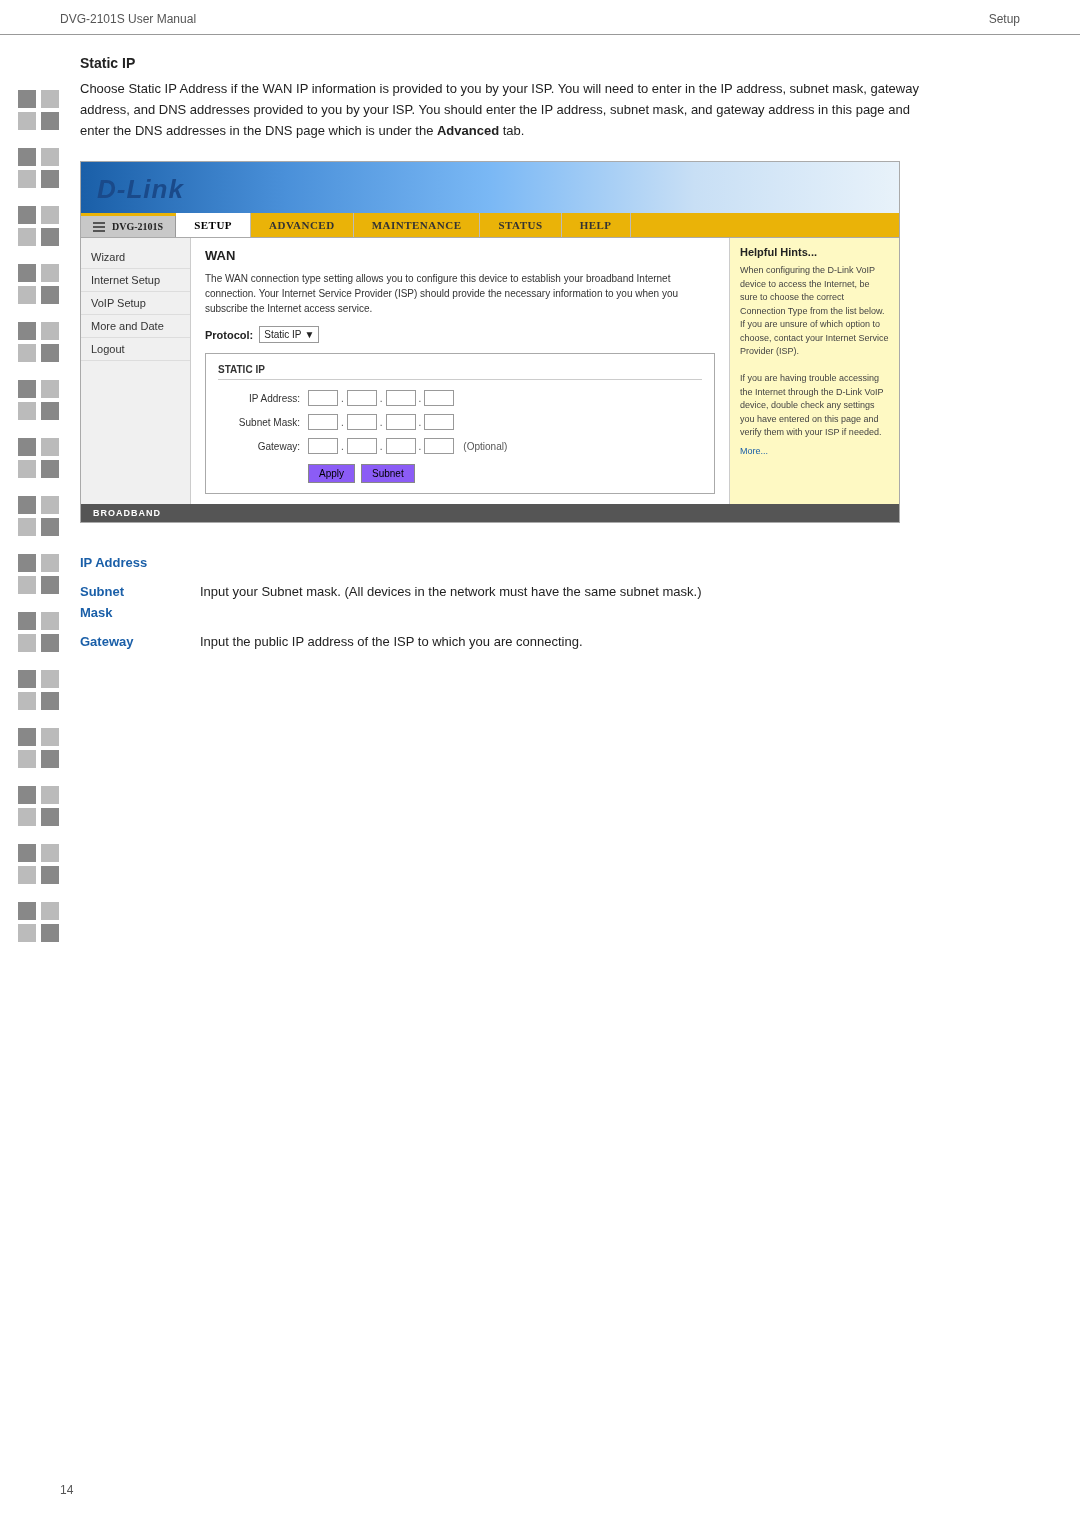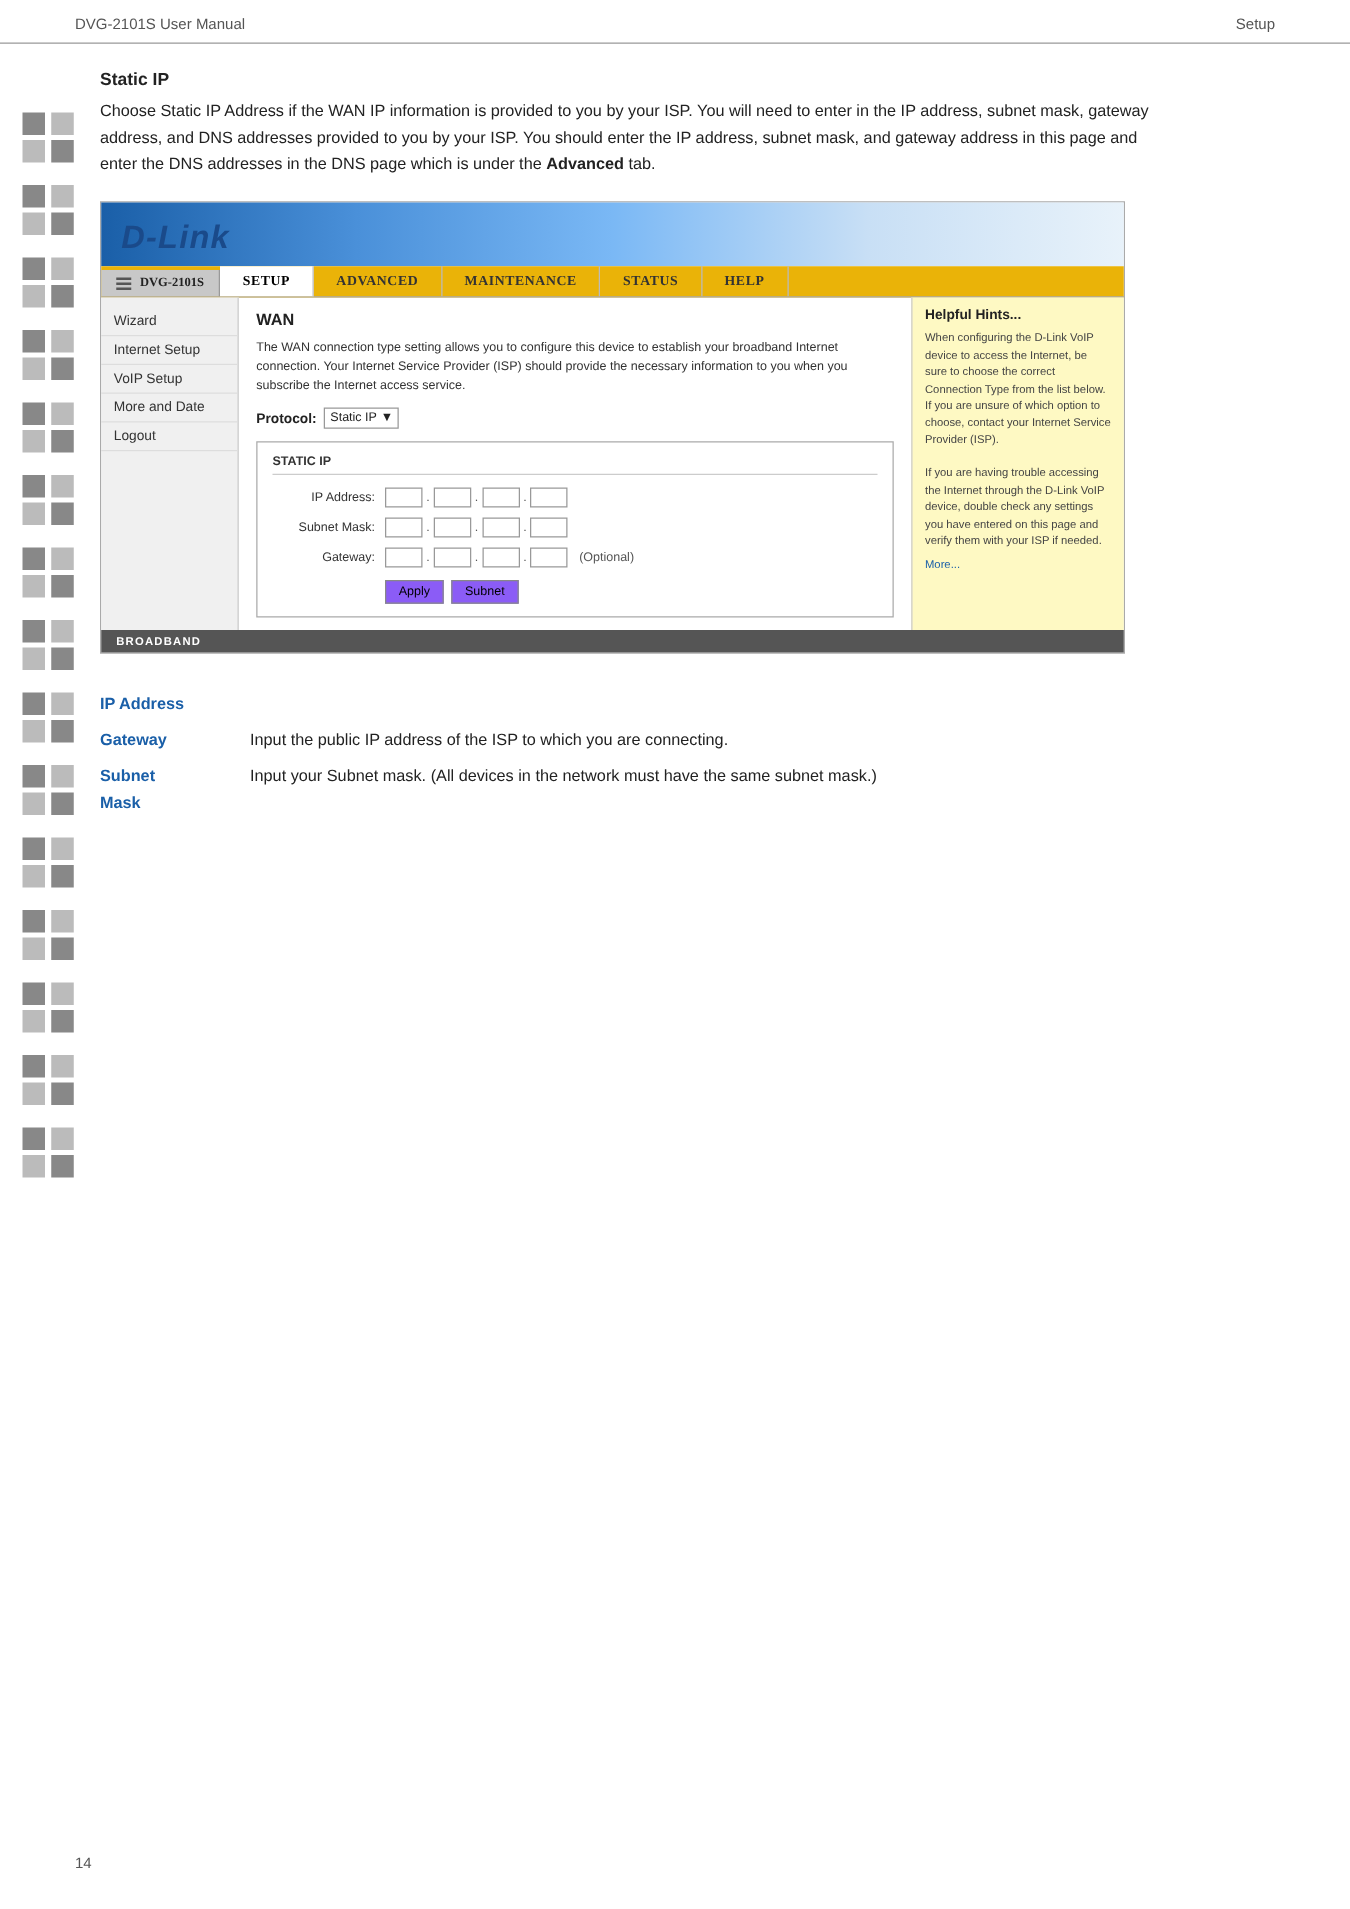"Gateway" div.desc-row { order: before "Subnet" -> after "Subnet" }
